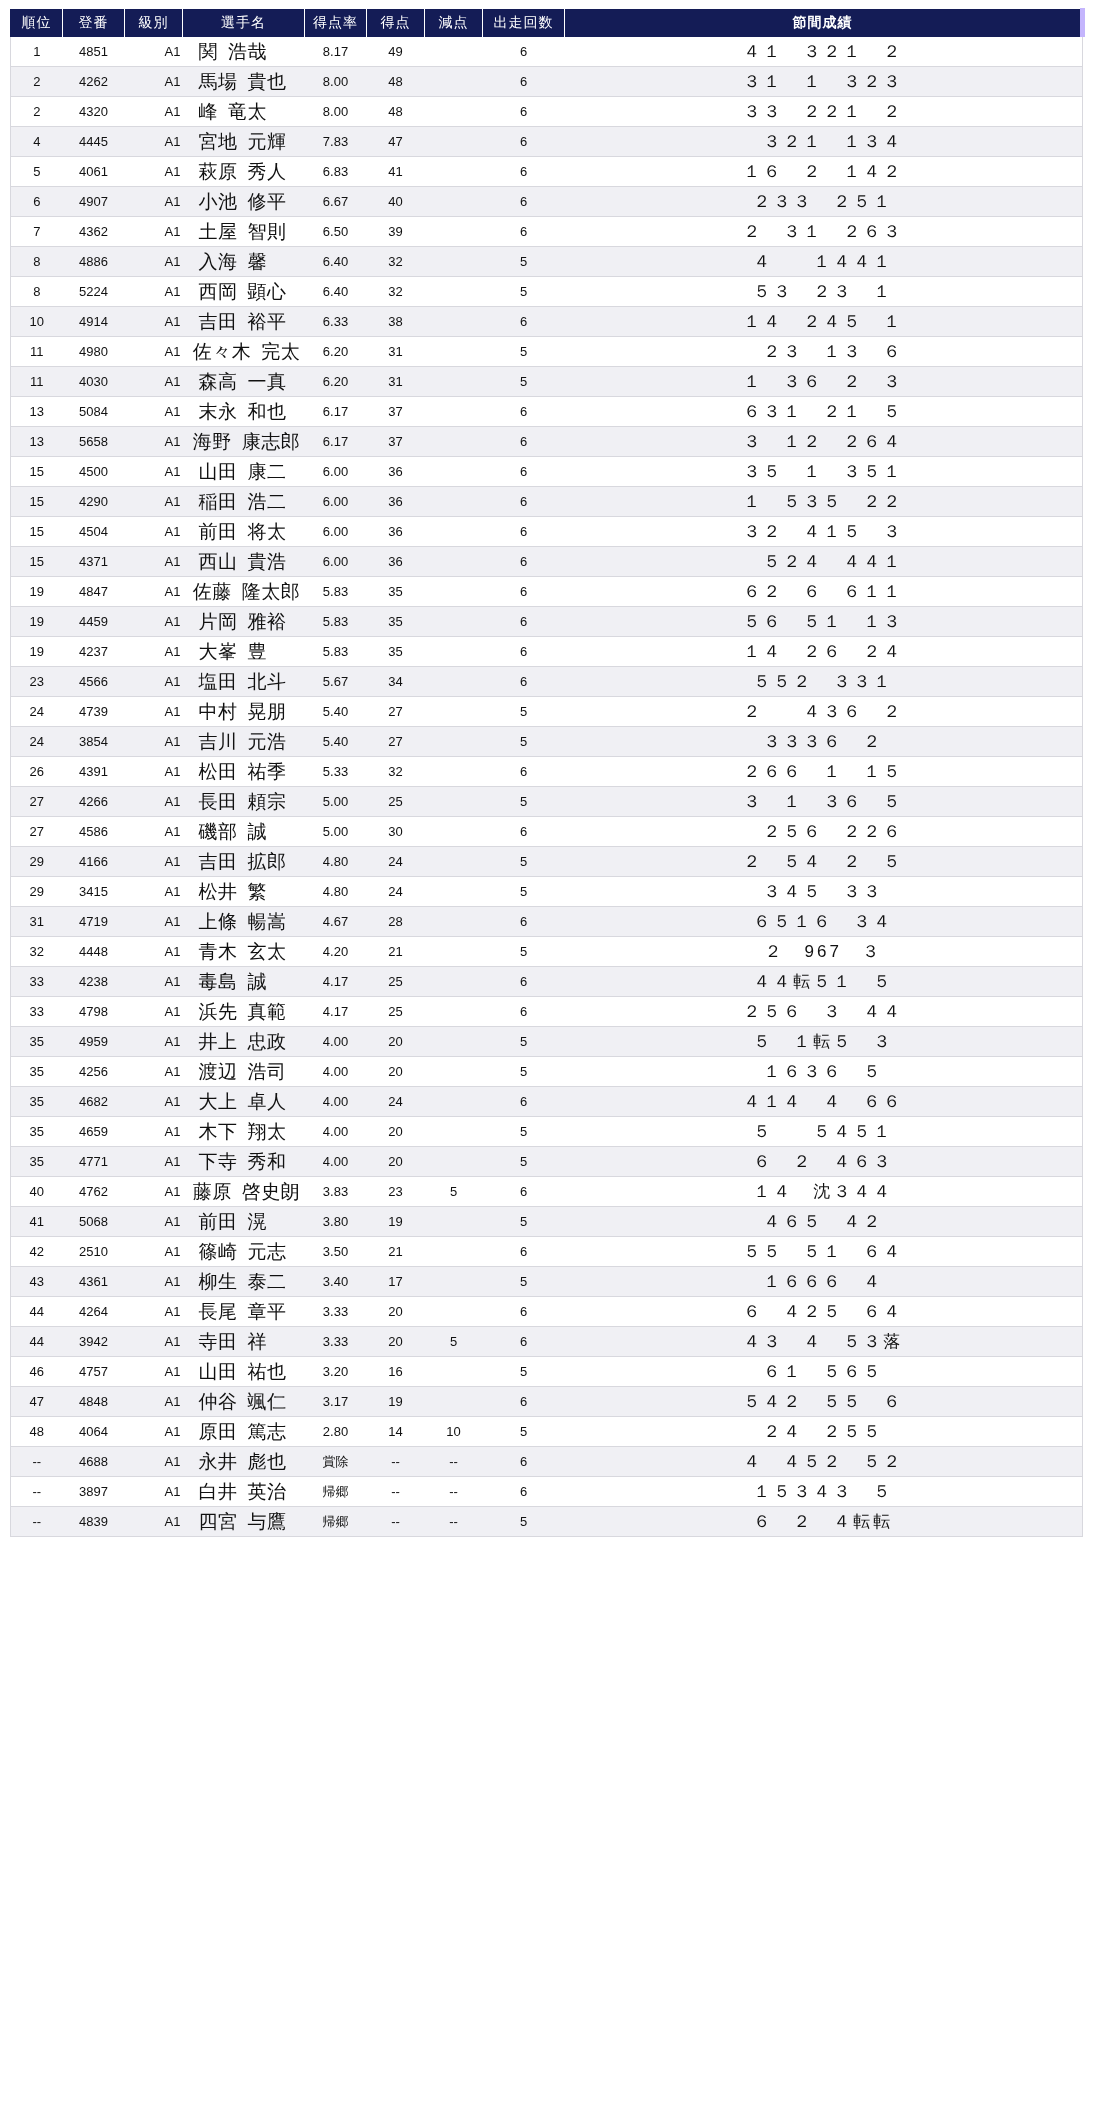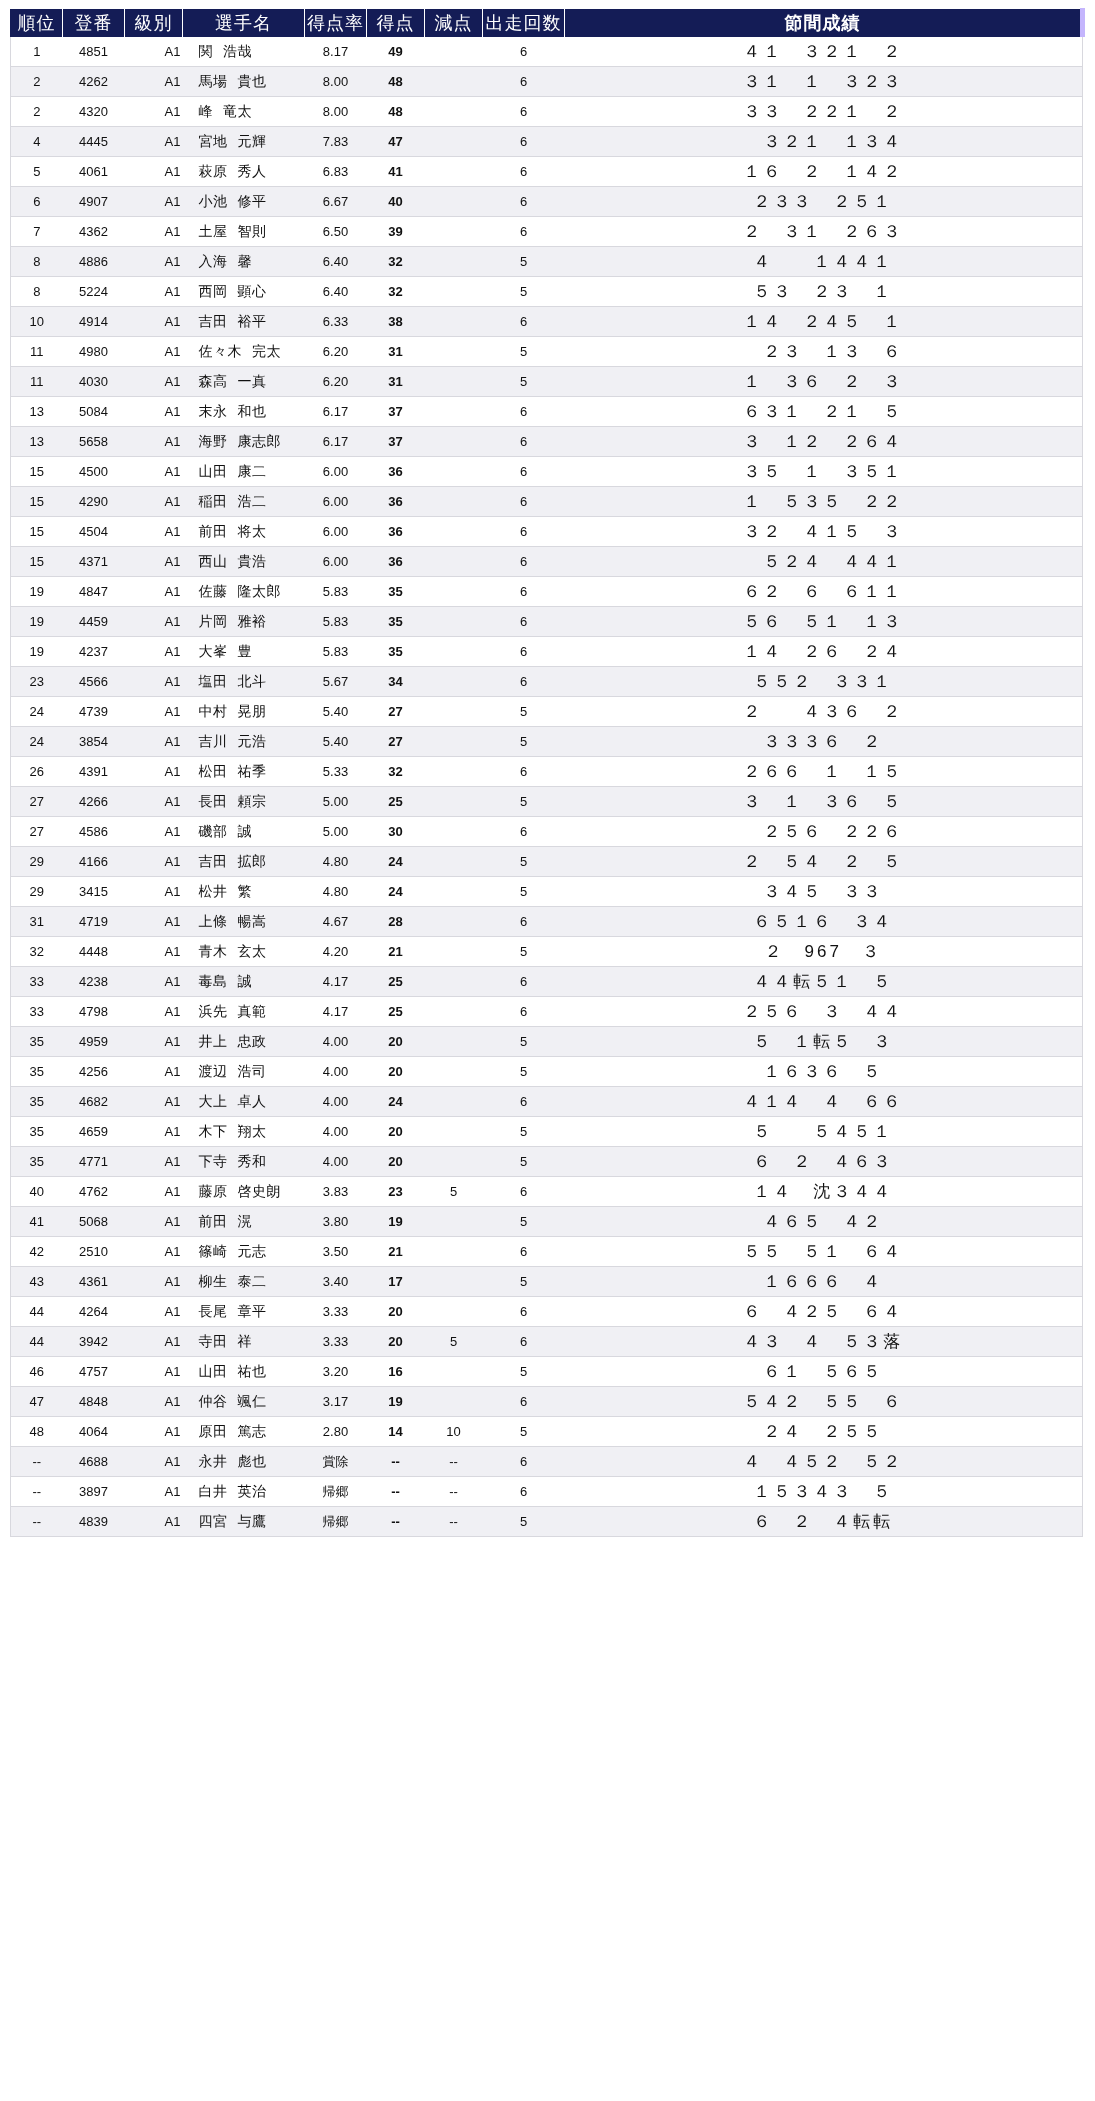"順位" table.results thead th { font-size: 18px -> 14px }
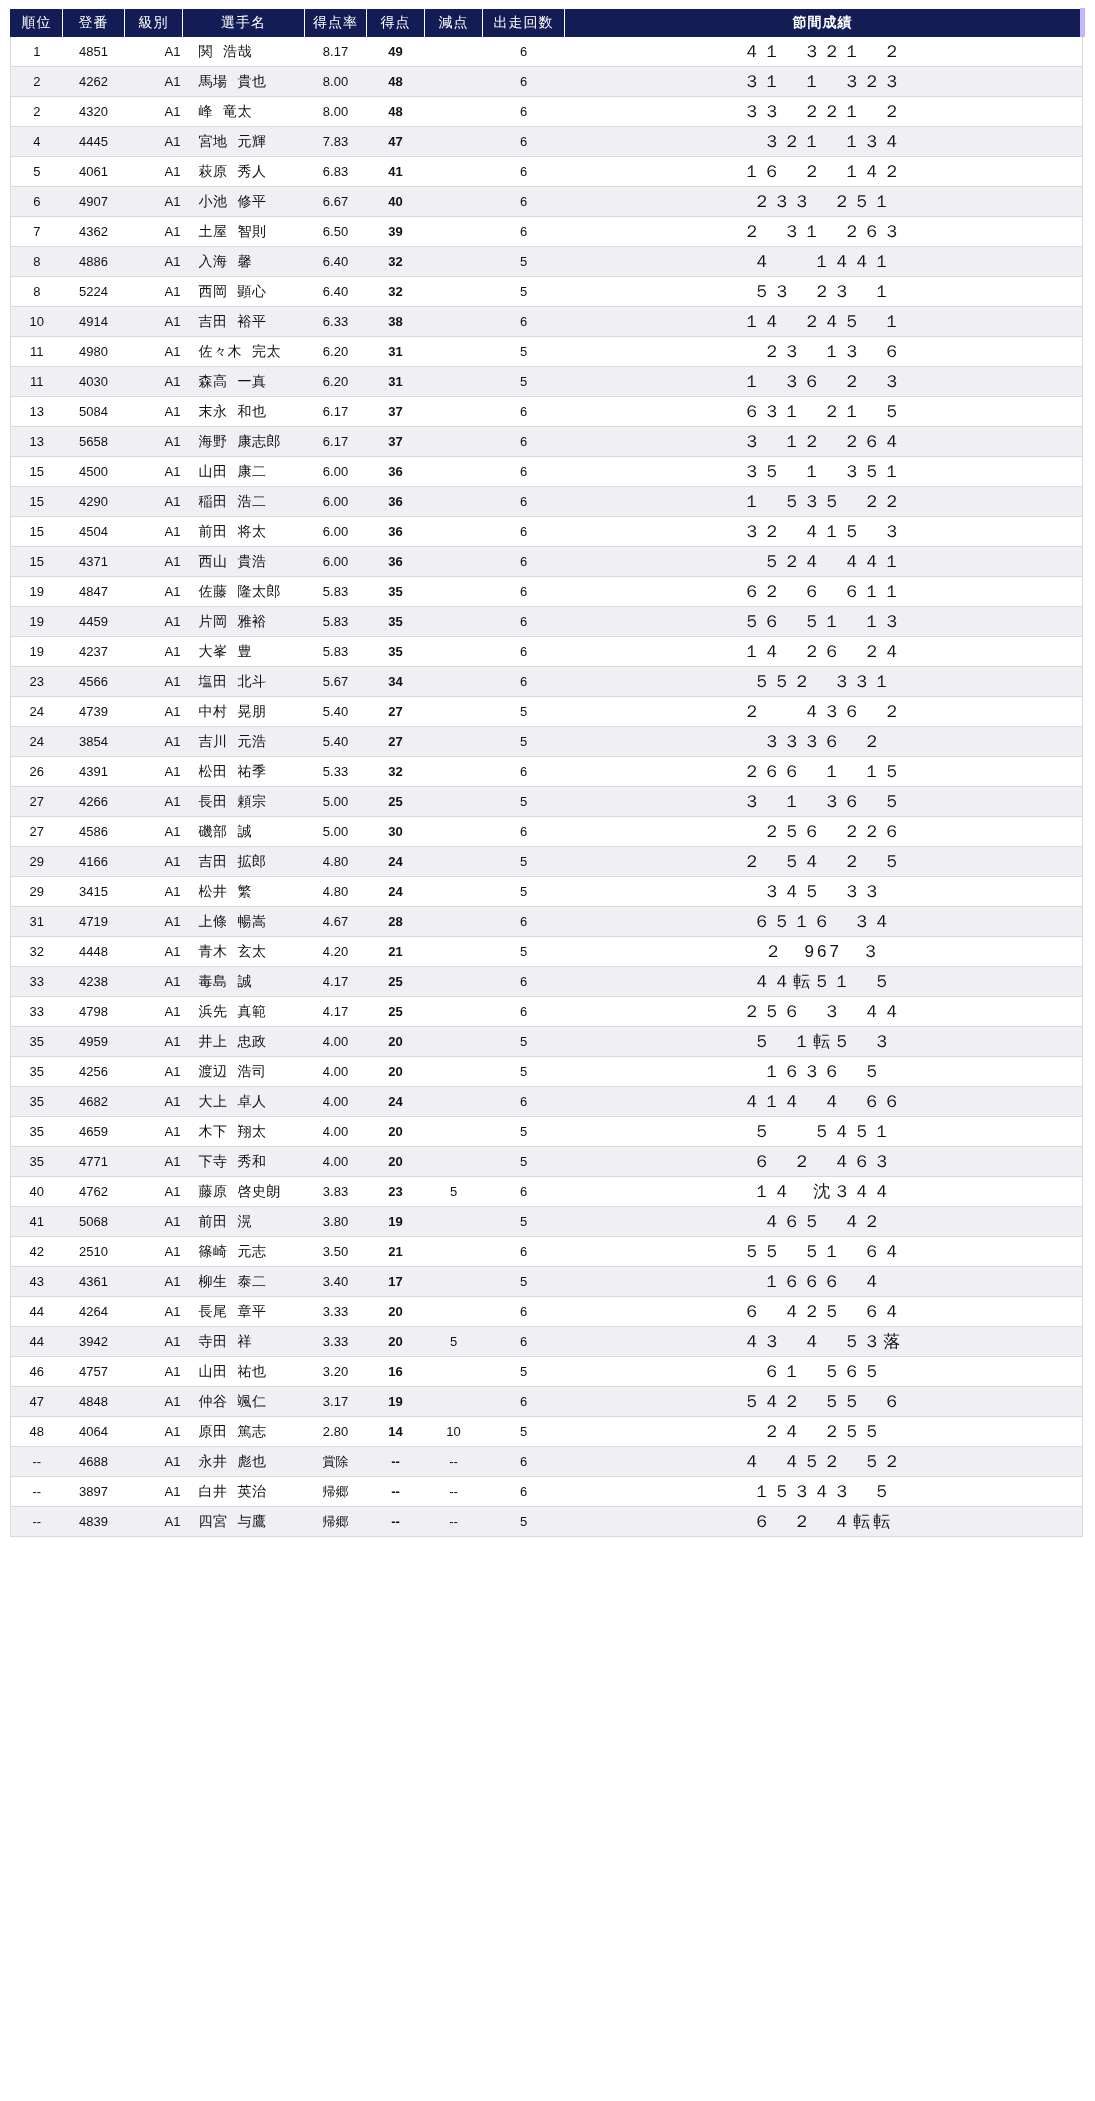"関 浩哉" .c-name { font-size: 14px -> 19px }
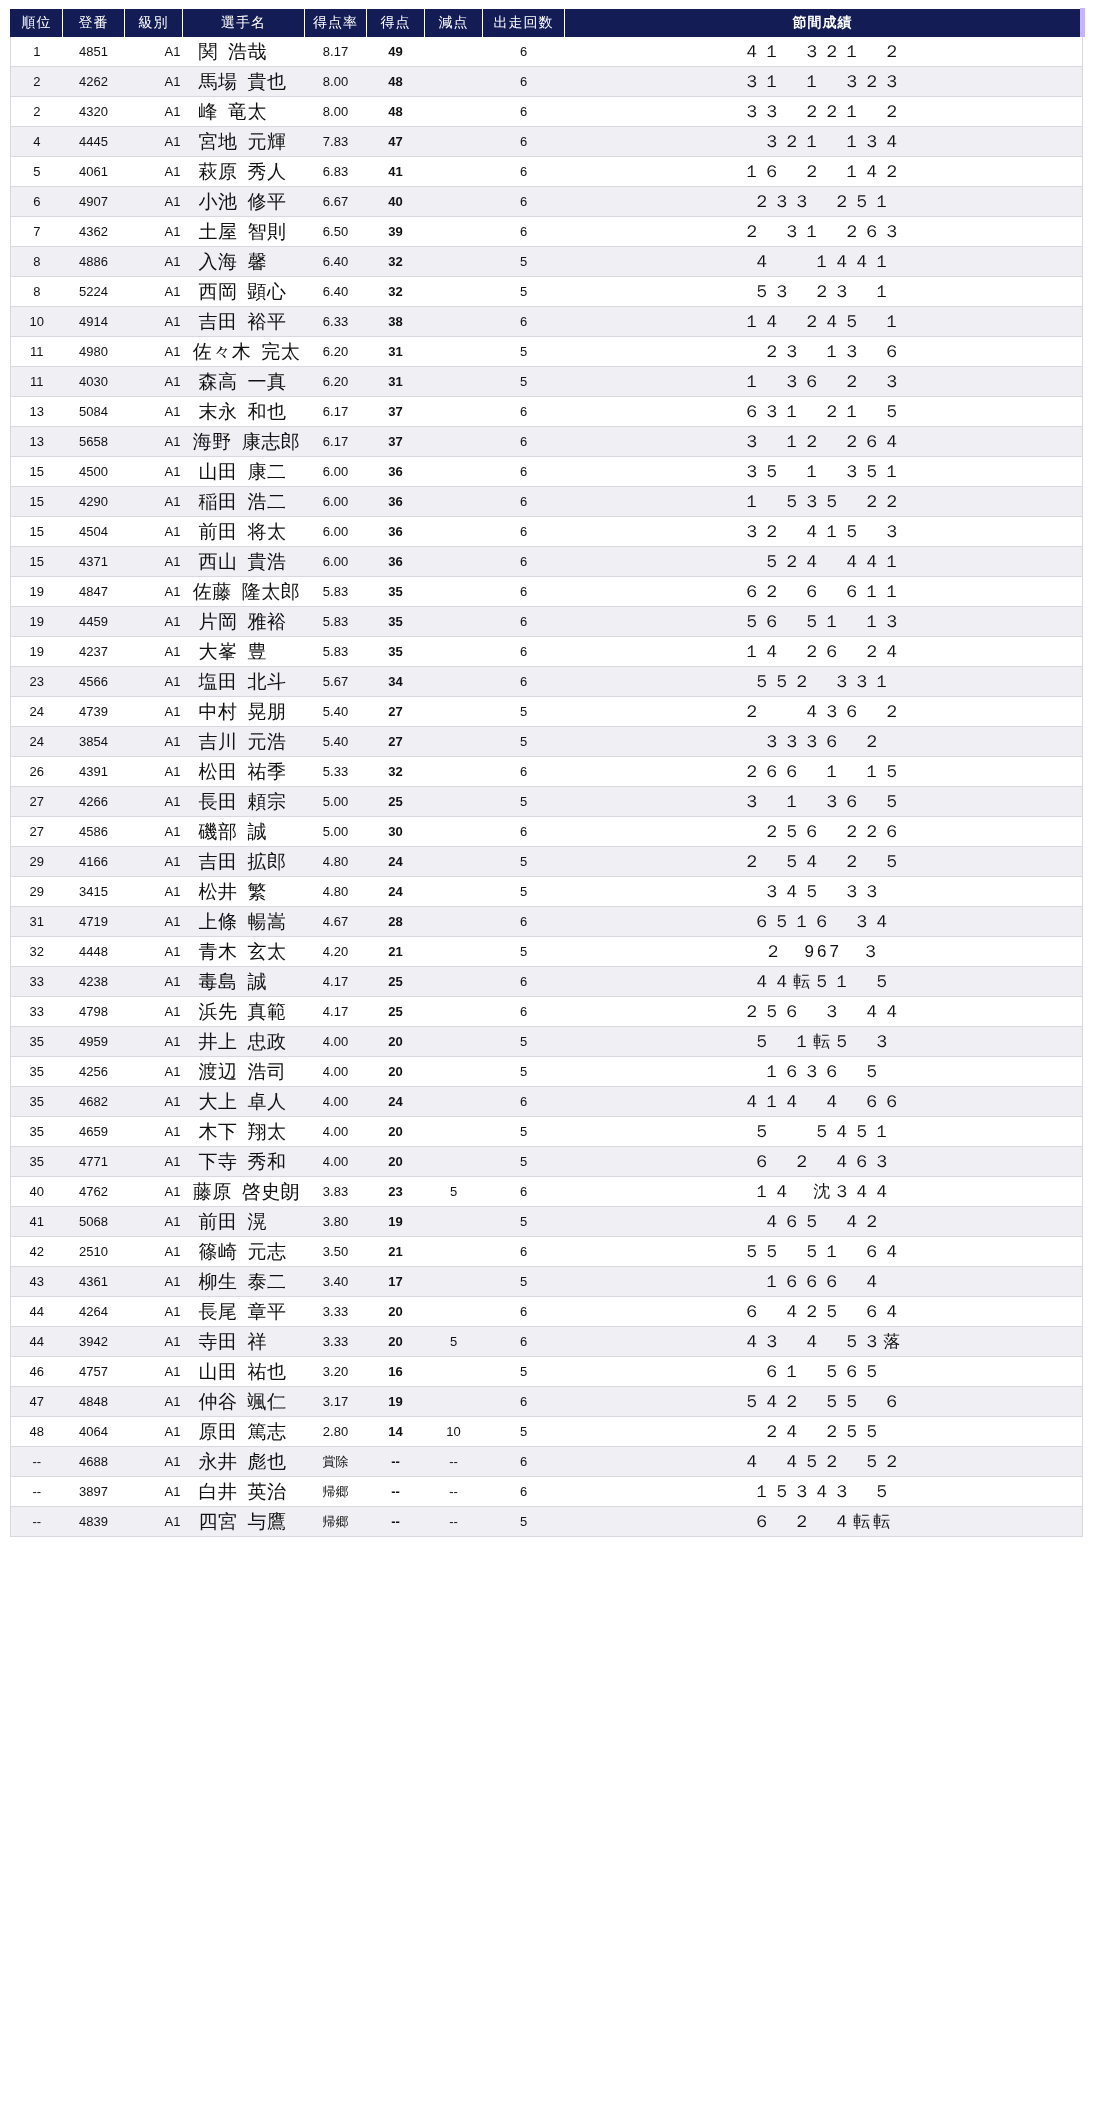"49" table.results tbody tr td.c-pts { font-weight: bold -> none }
